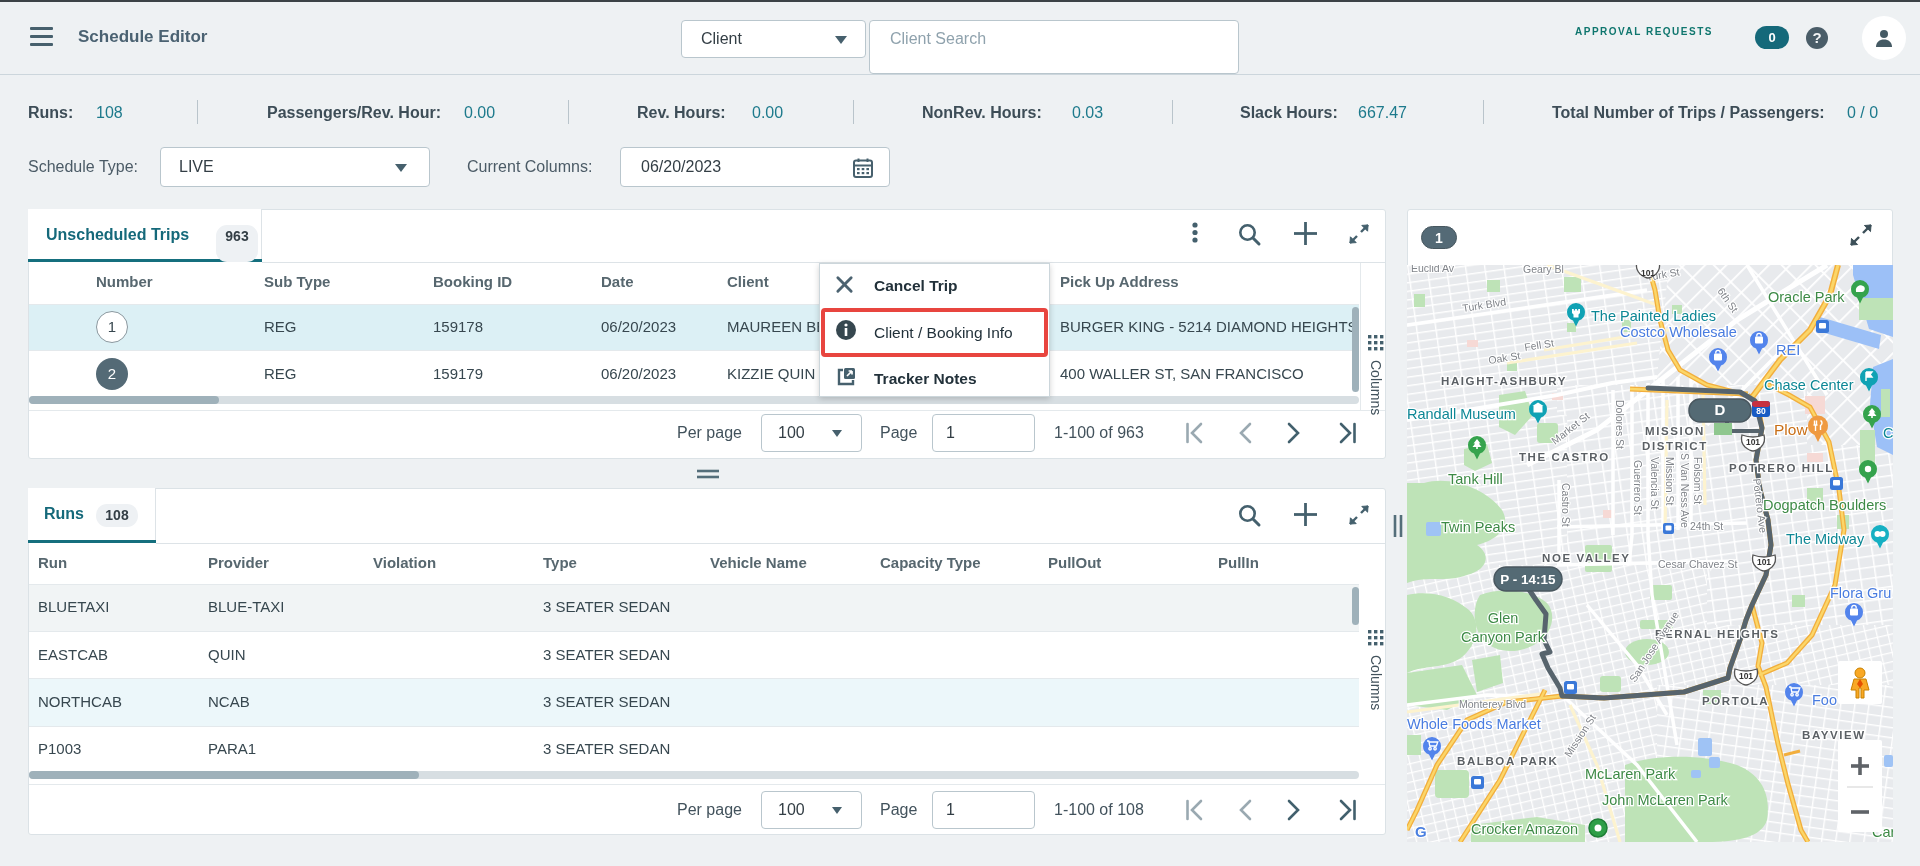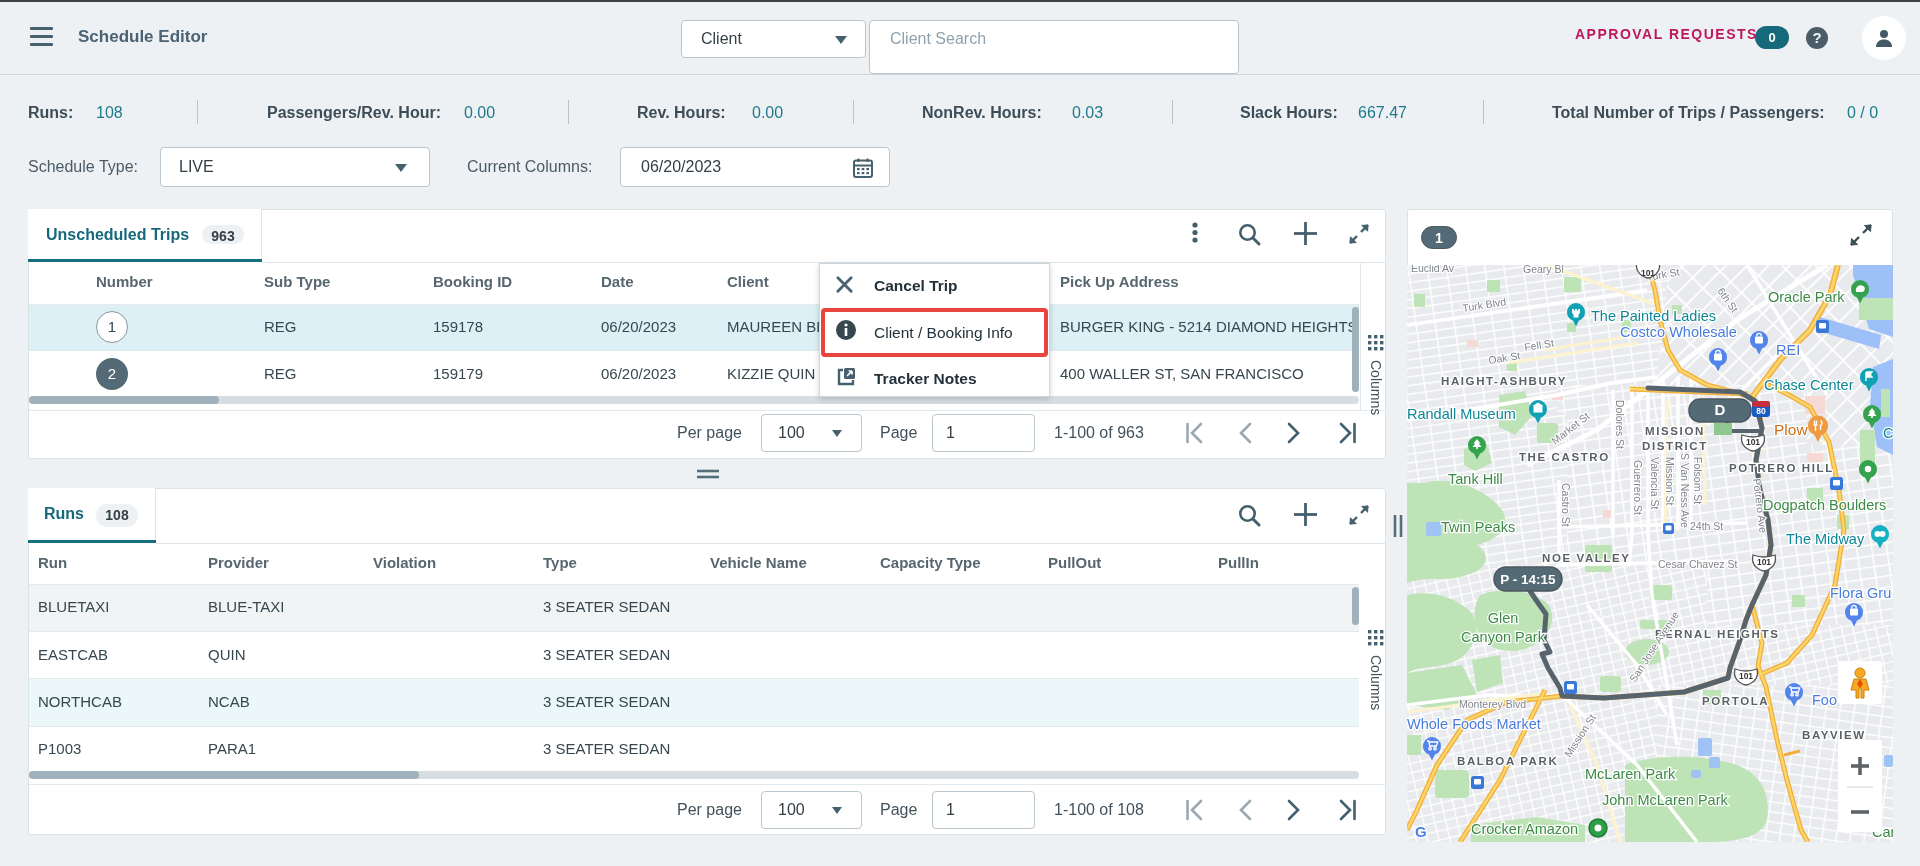"APPROVAL REQUESTS" #appr { color: #be185d -> #0f766e; font-size: 14px -> 10px }
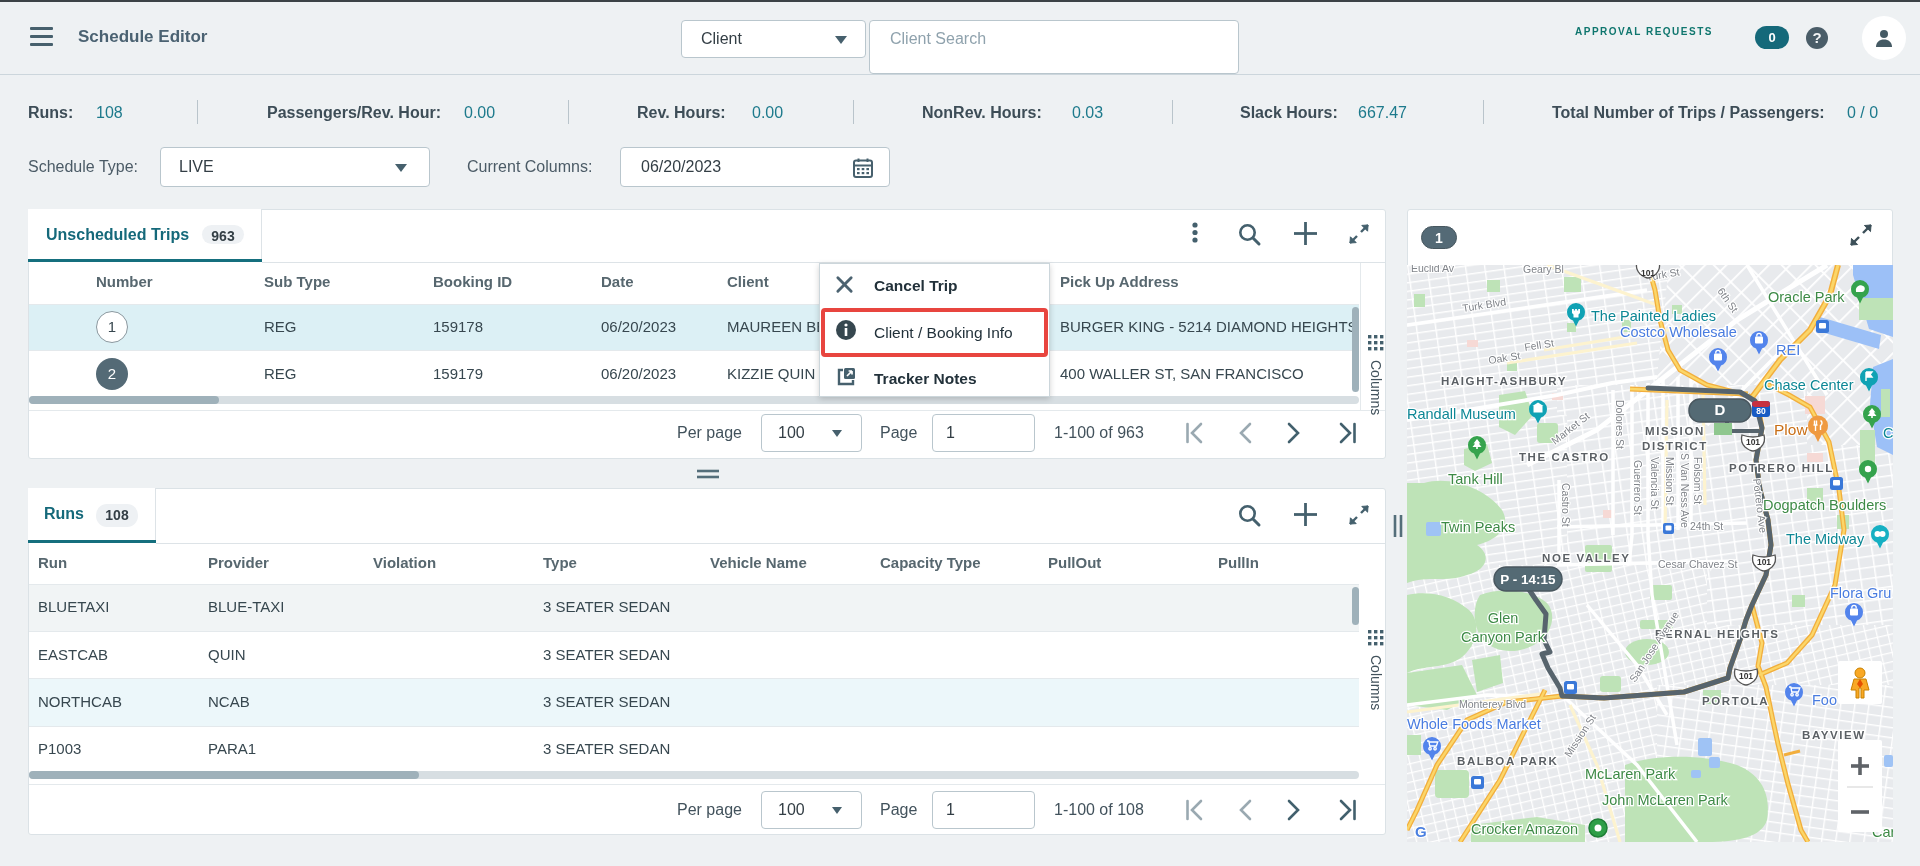"963" div.badge { height: 19px -> 37px; left: 202px -> 216px }
